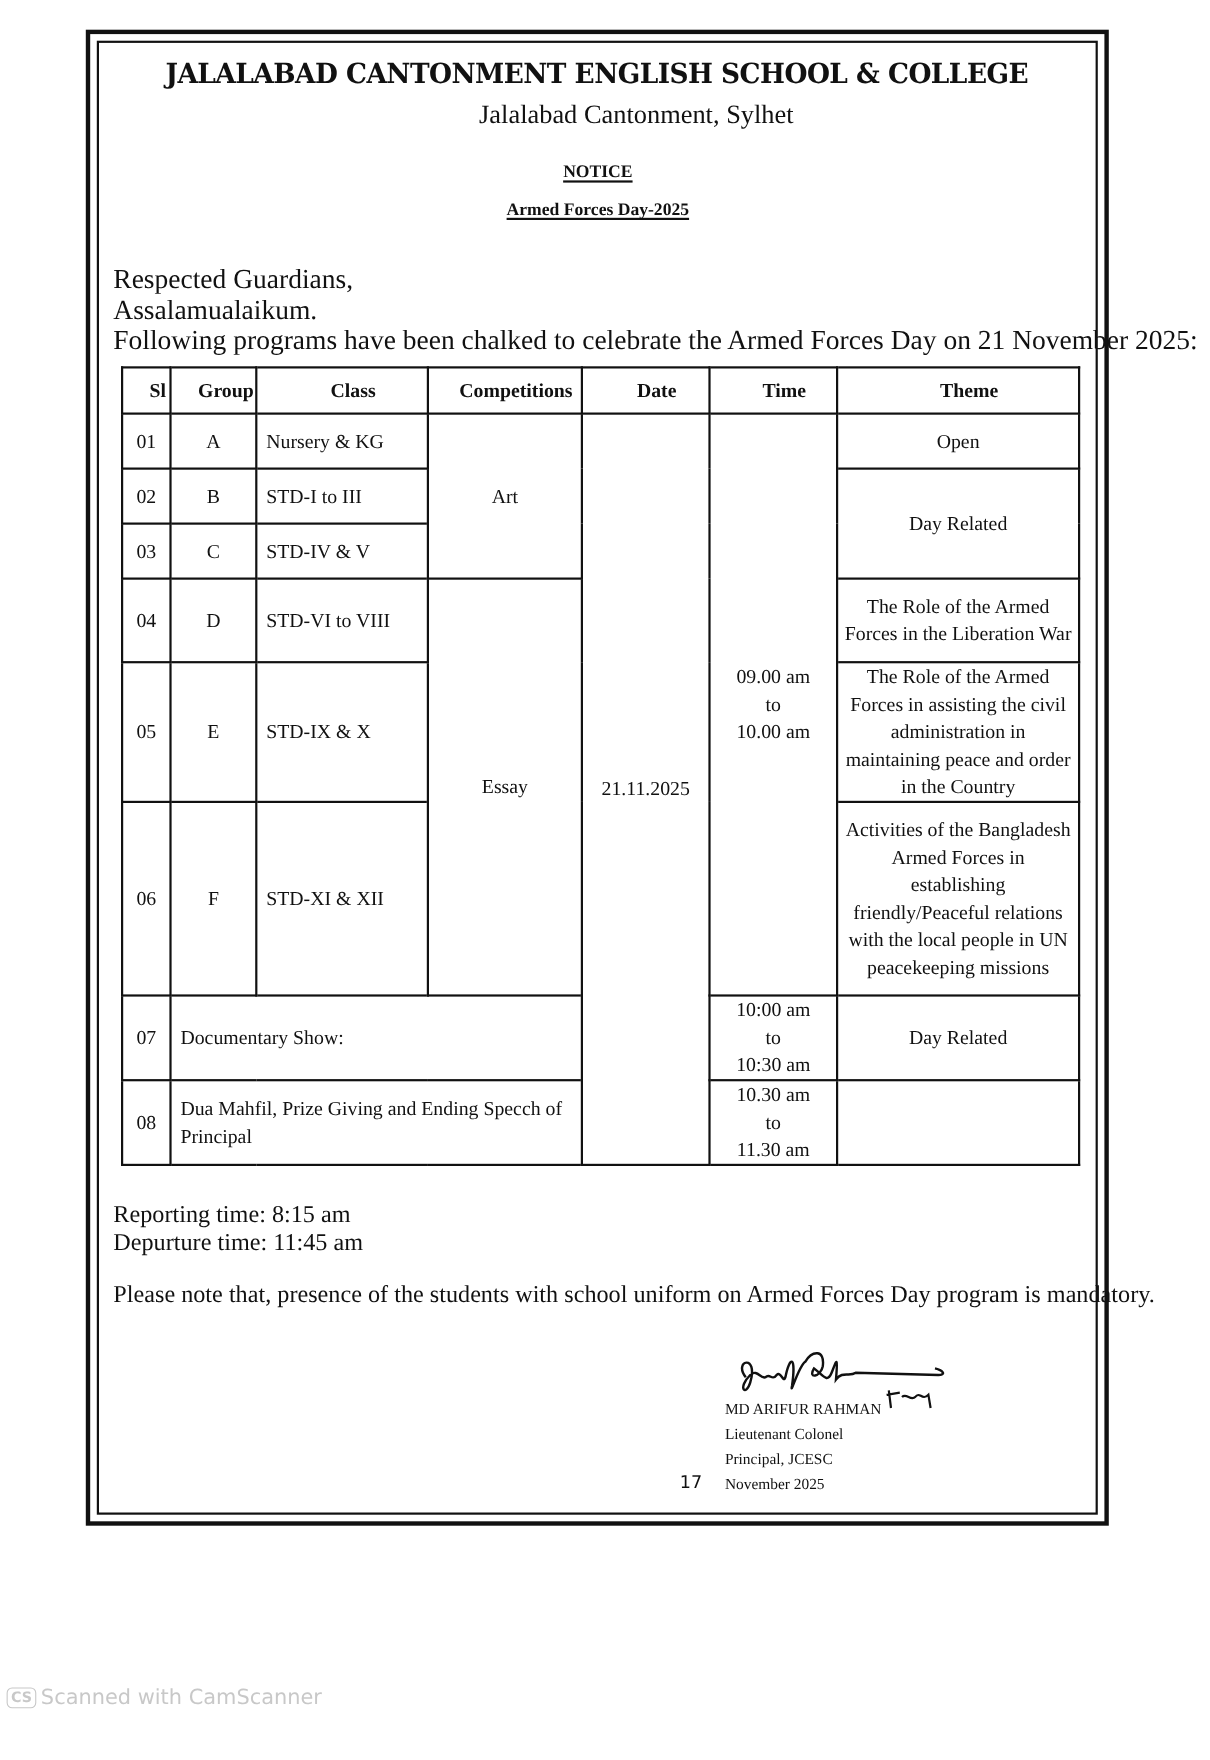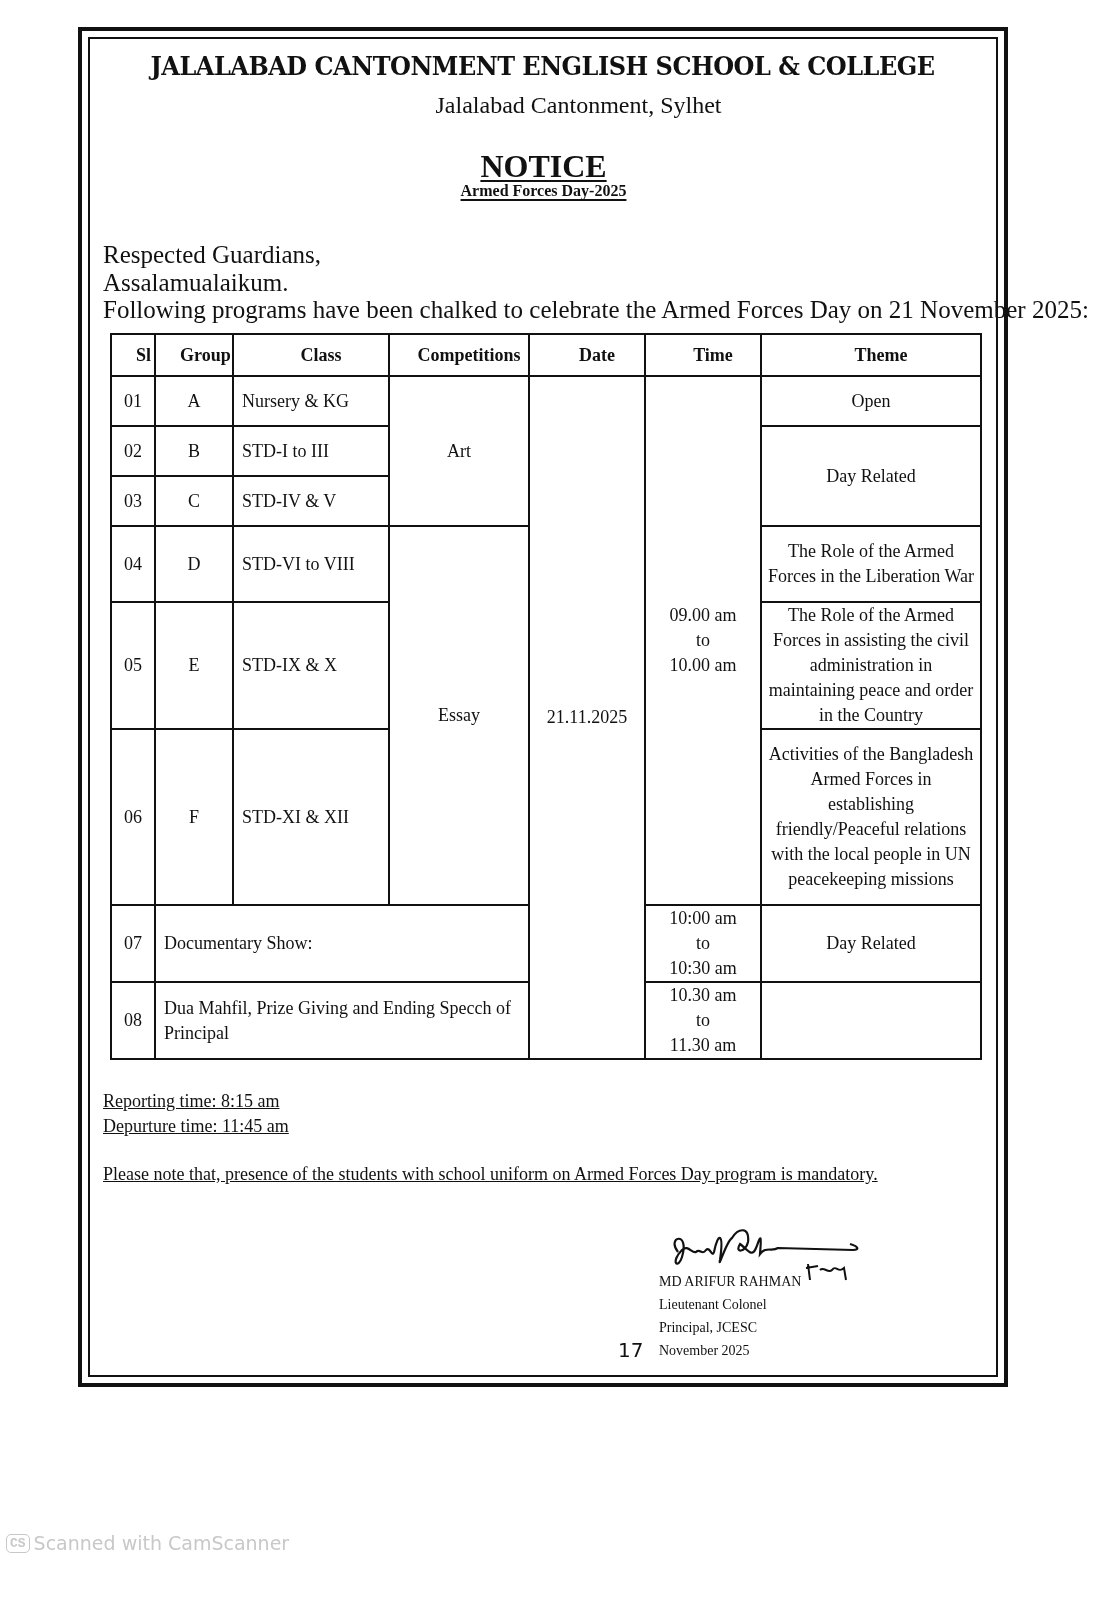"NOTICE" .notice-title { font-size: 32px -> 16px }
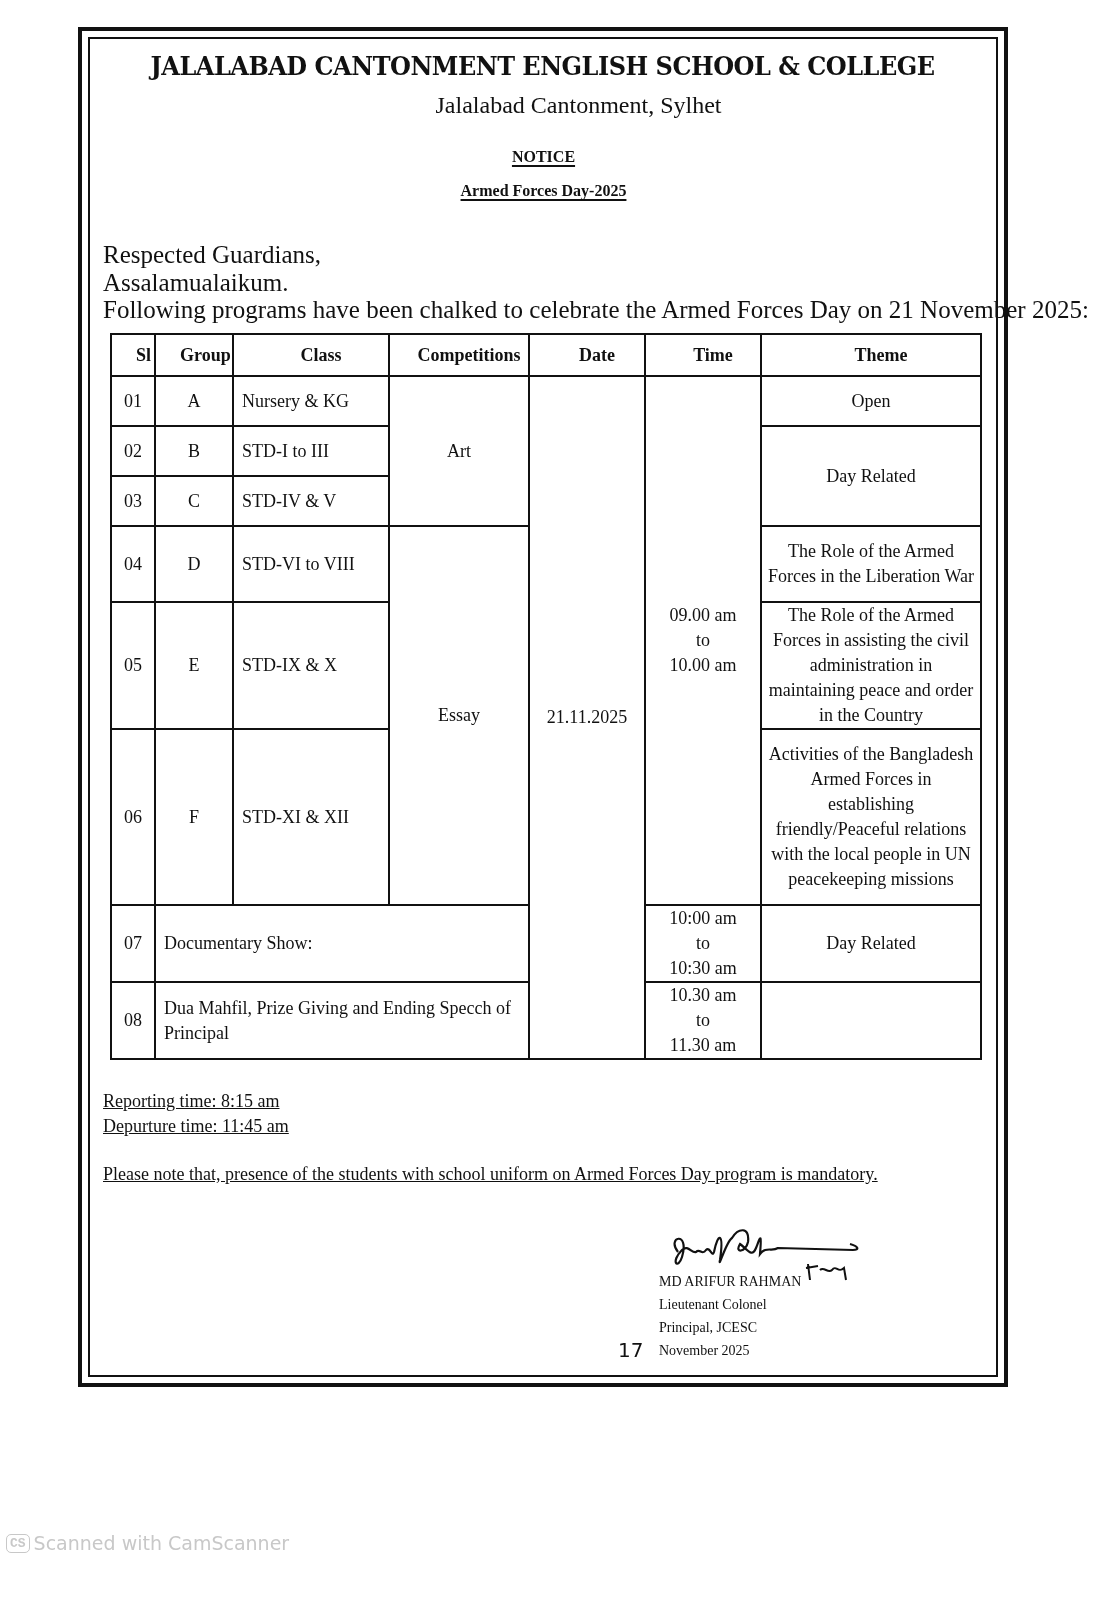"Reporting time: 8:15 am" .footer-line { font-size: 18px -> 22px; text-decoration: underline -> none }
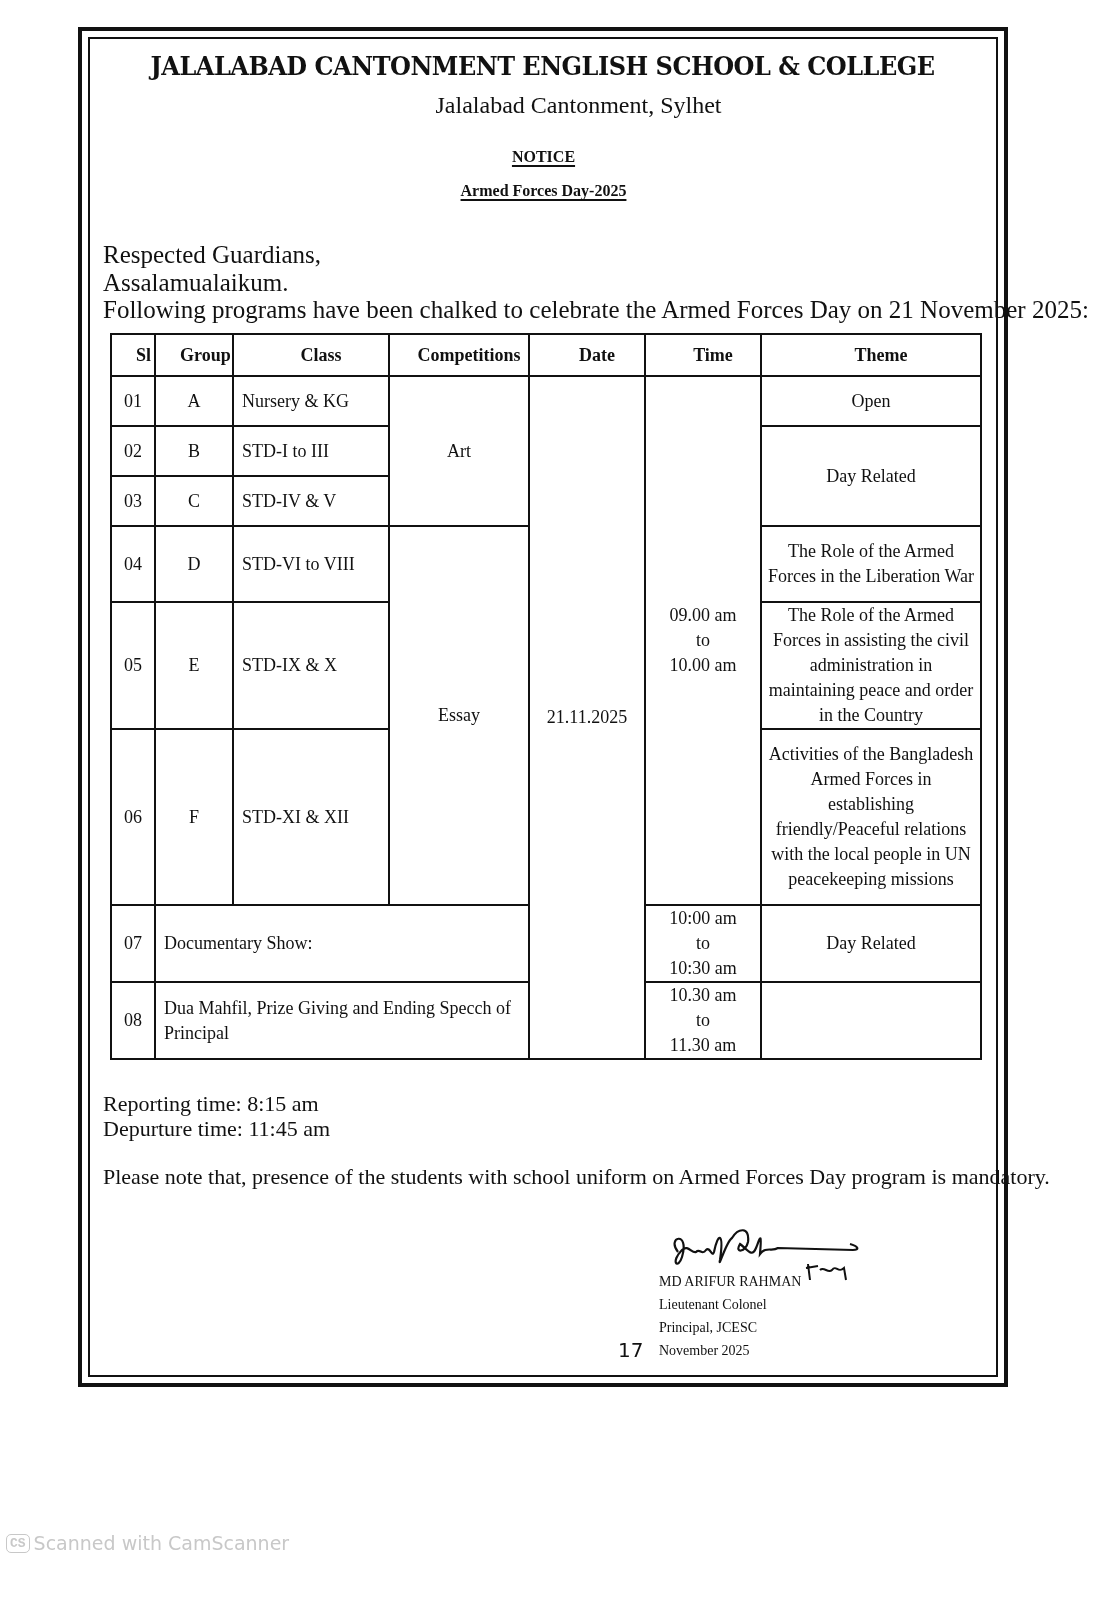"17" .handdate { font-size: 20px -> 16px }
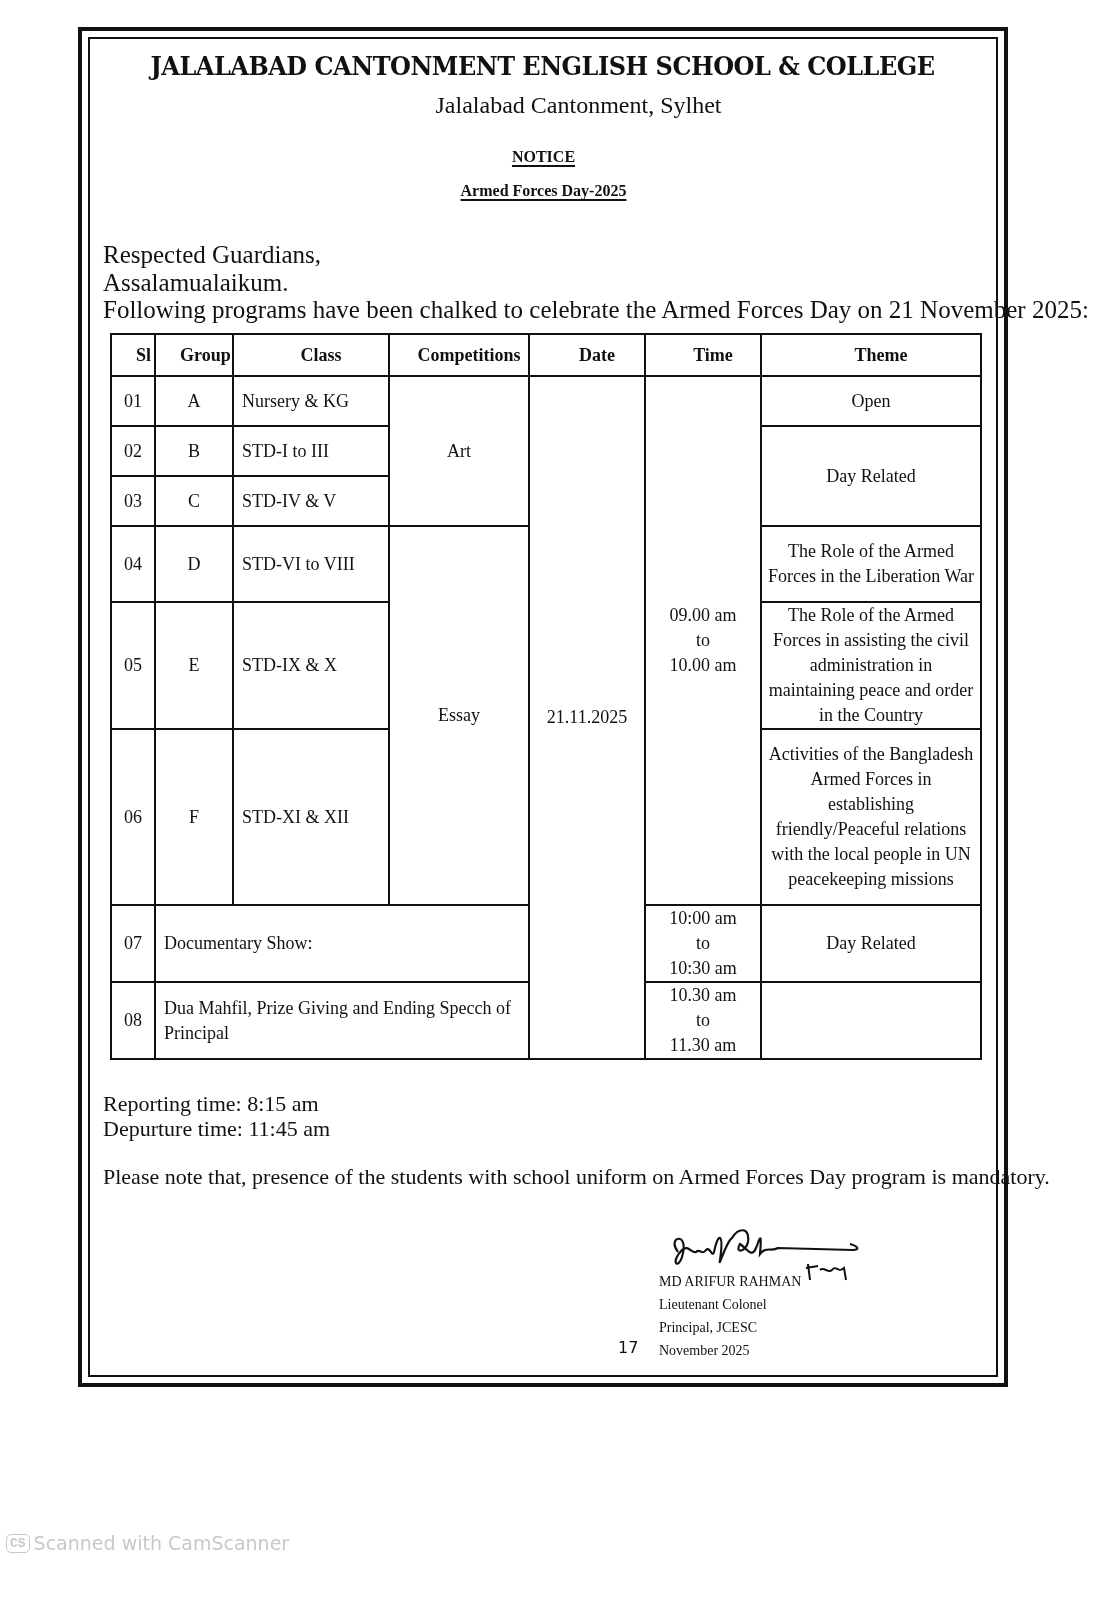"CS" .cs-badge { font-family: Liberation Mono, monospace -> none }
